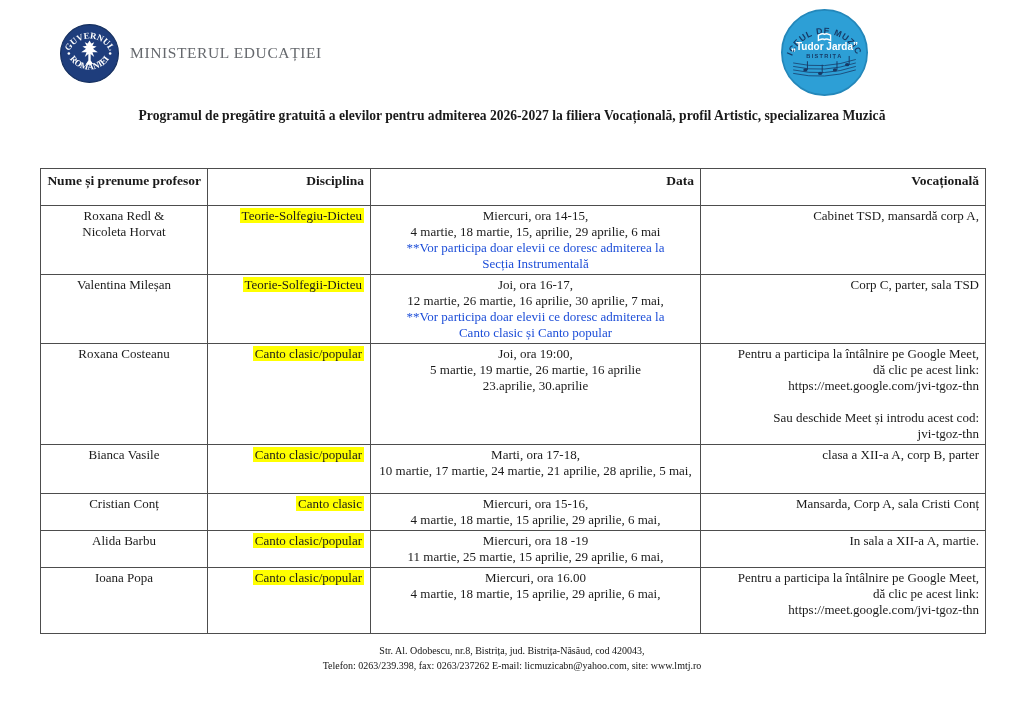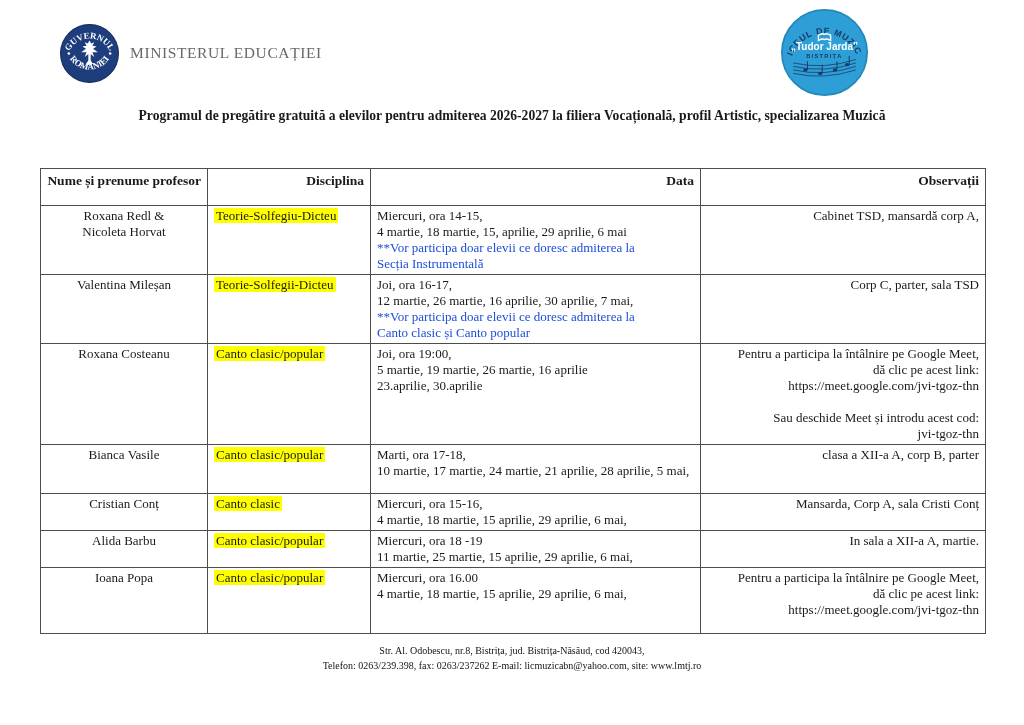"Observații" th { text: Observații -> Vocațională }
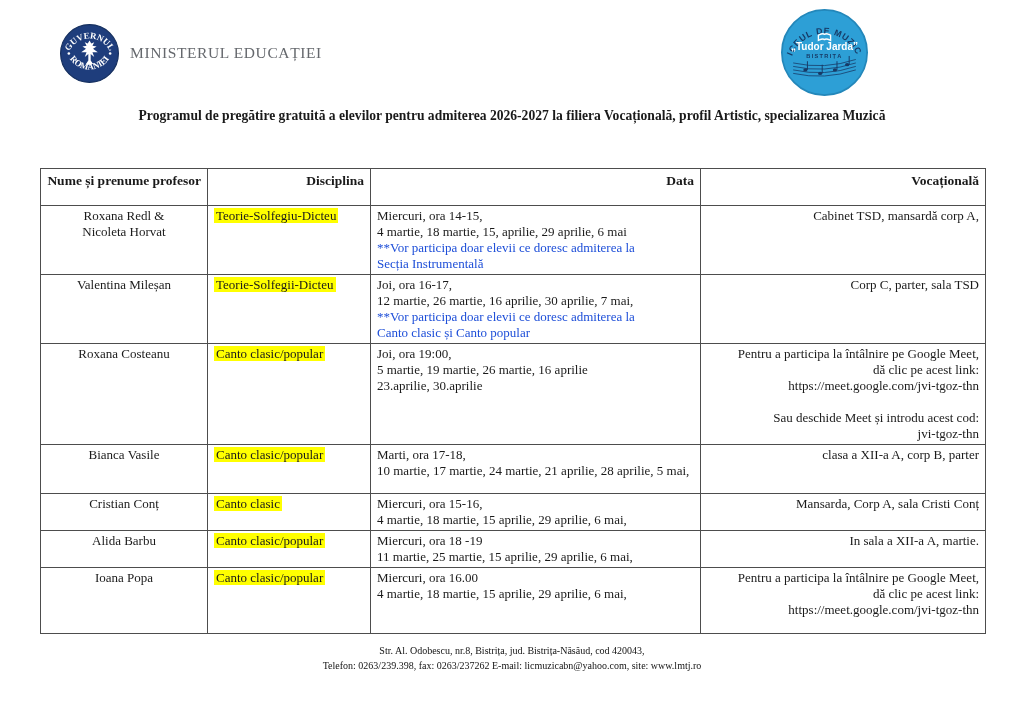"Teorie-Solfegiu-Dicteu" td.disccell { text-align: left -> right }
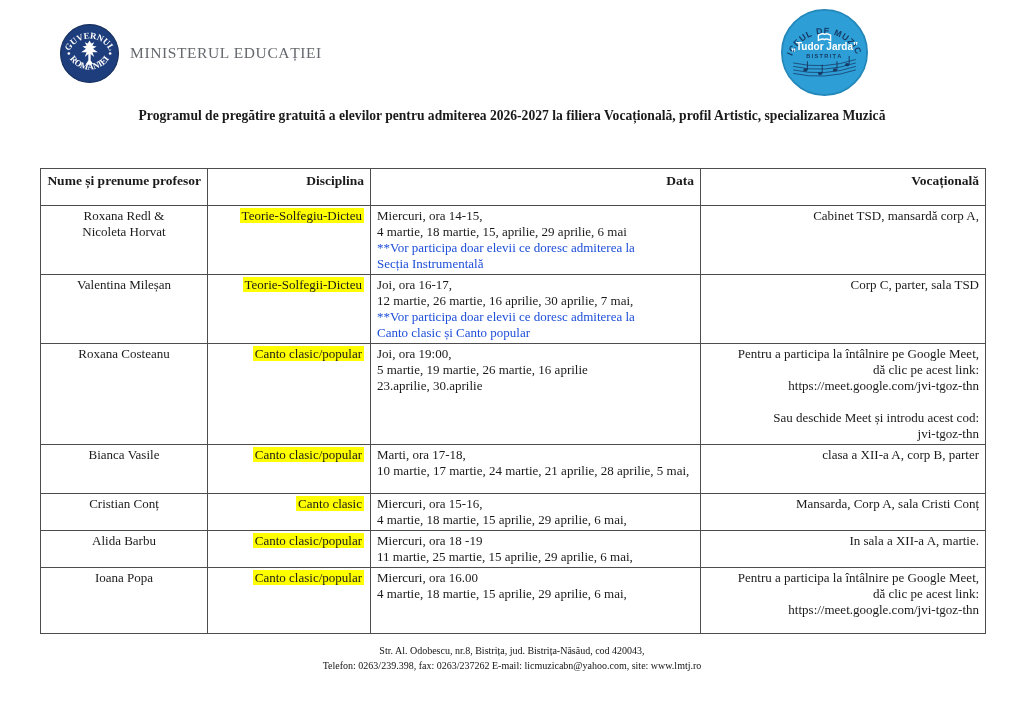"Miercuri, ora 14-15," td.datecell { text-align: none -> center }
